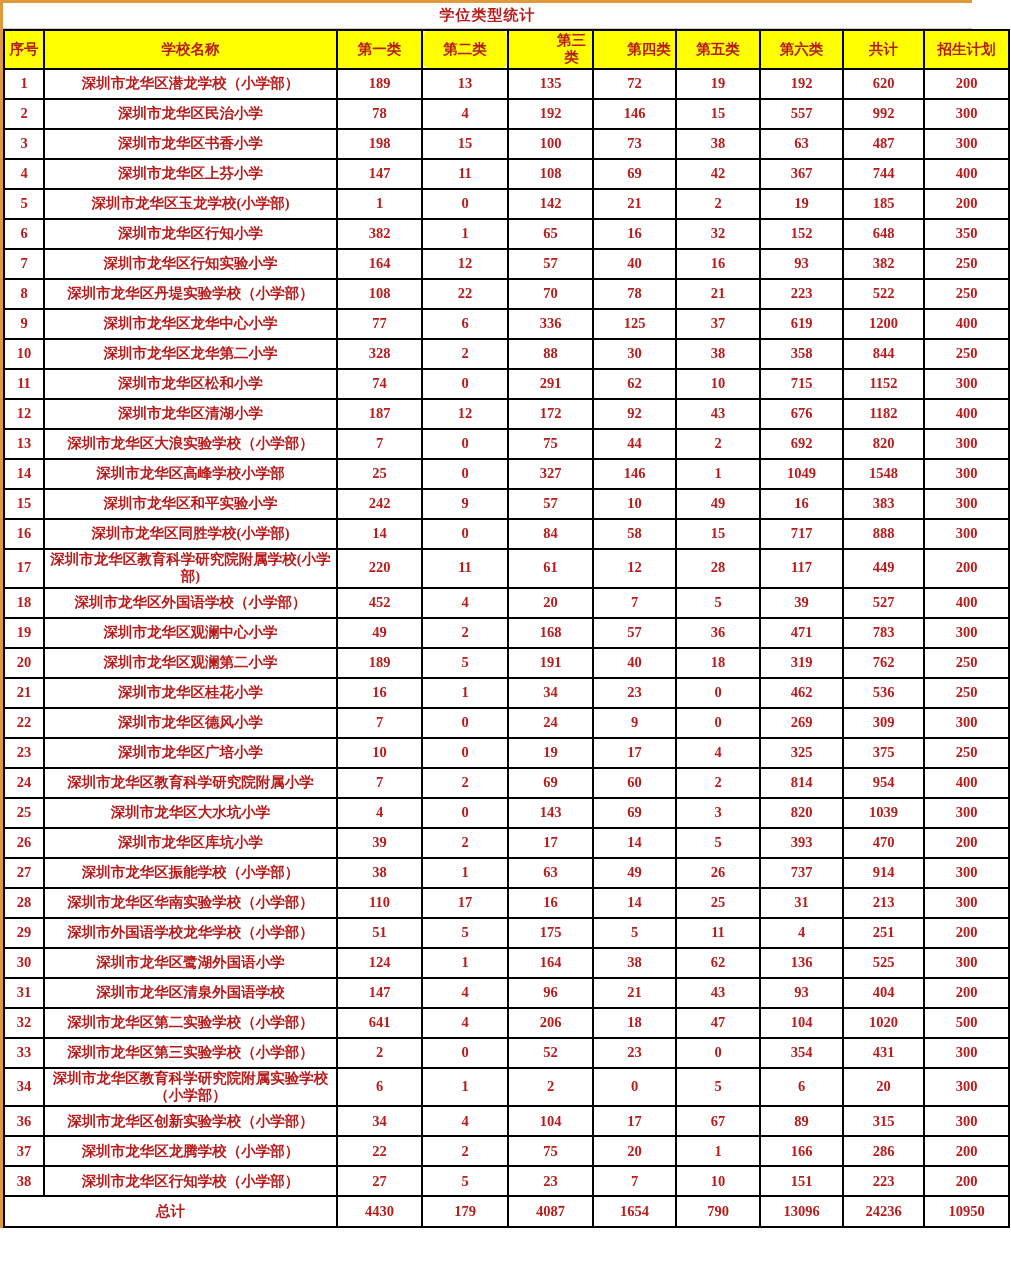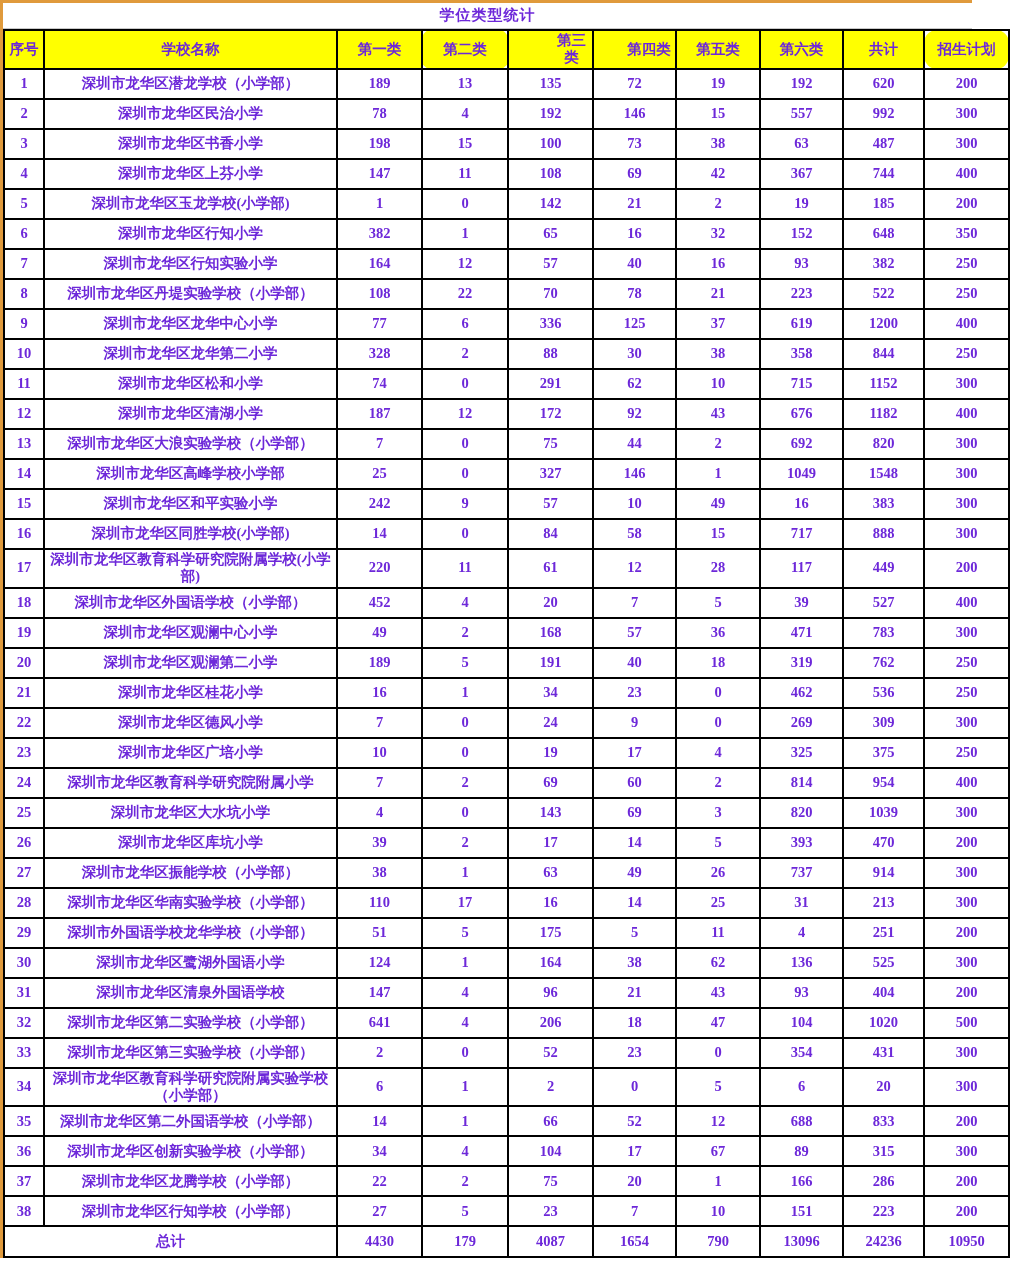"学位类型统计" .sheet { color: #6d28d9 -> #b91c1c }
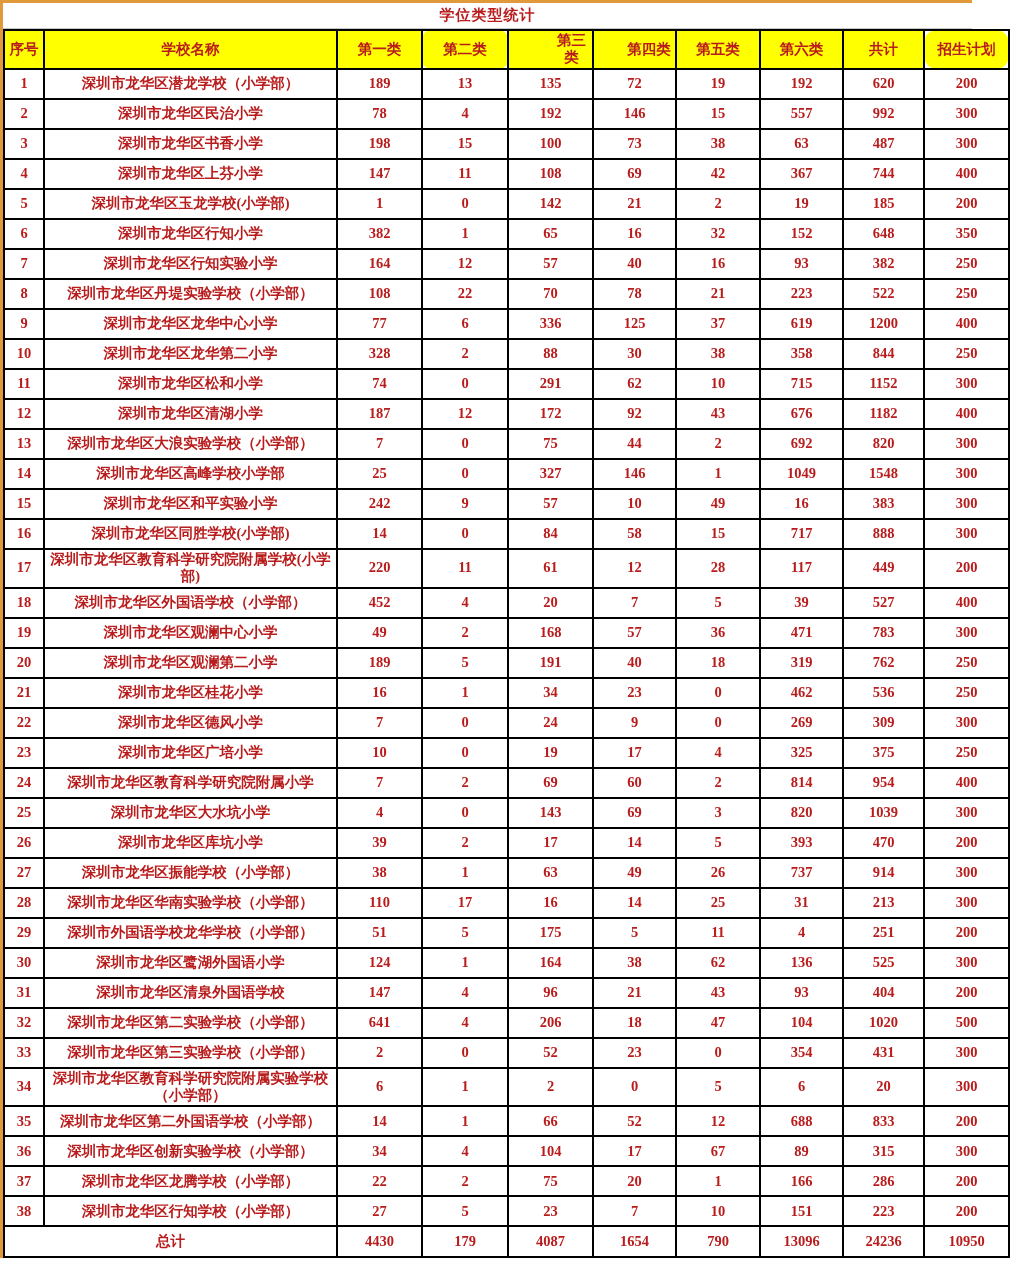"招生计划" th { border-radius: 13px -> none }
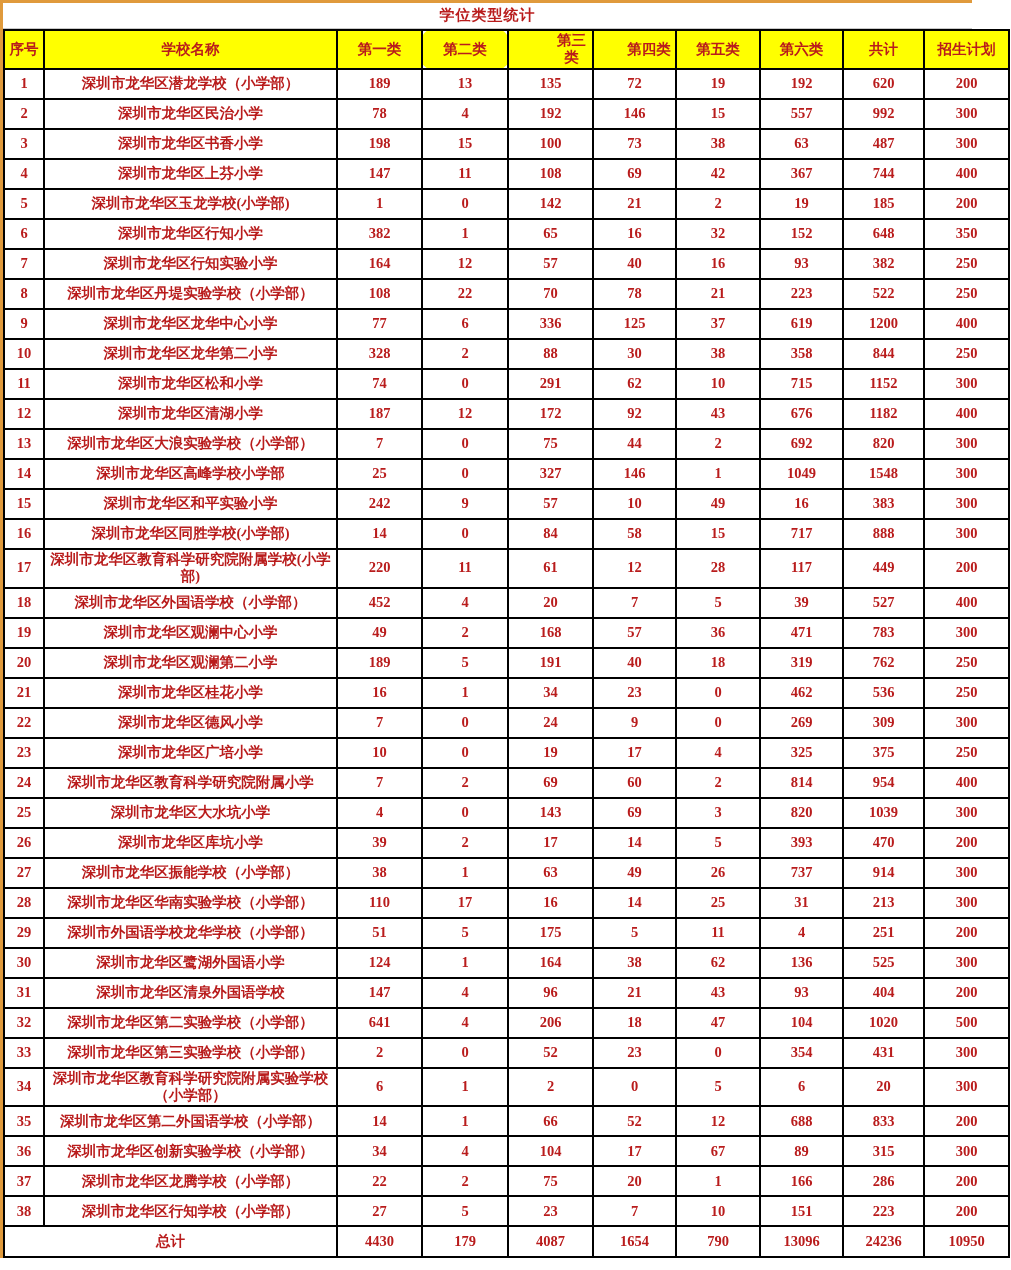"35" tr { html: <tr> <td>35</td> <td>深圳市龙华区第二外国语学校（小学部）</td> <td>14</td> <td>1</td> <td>66</td> <td>52</td> <td>12</td> <td>688</td> <td>833</td> <td>200</td> </tr> -> none }
